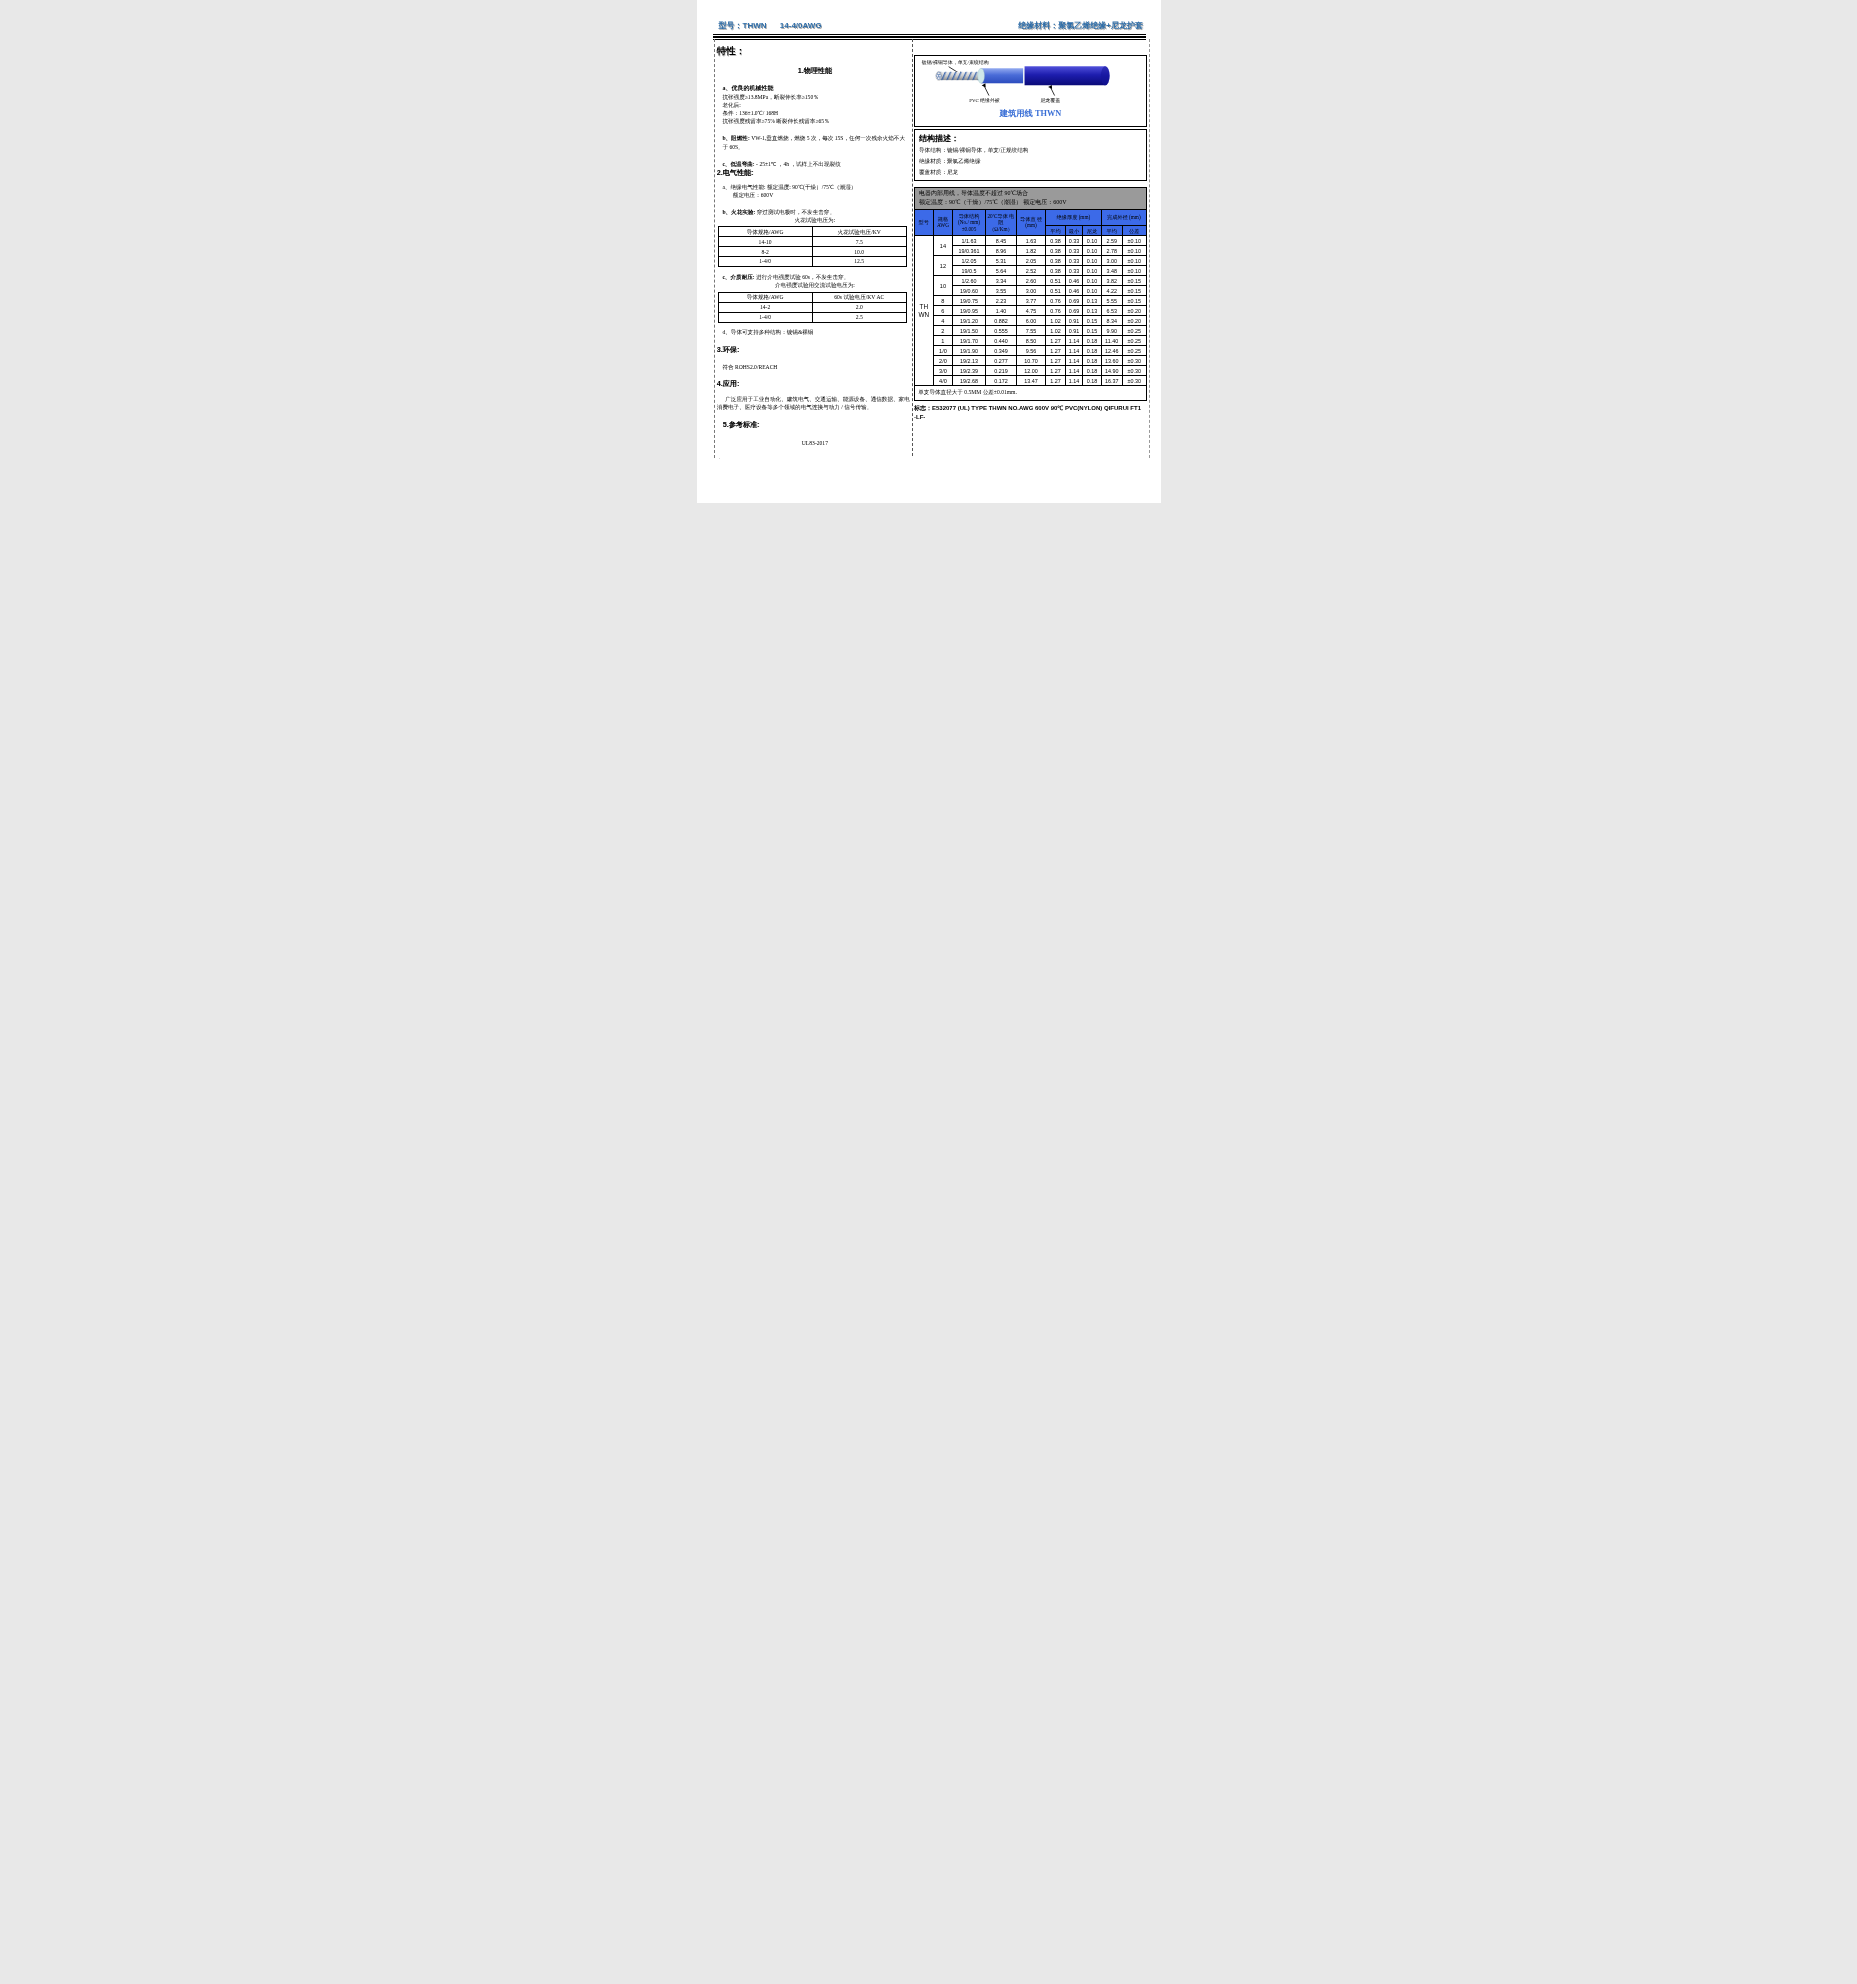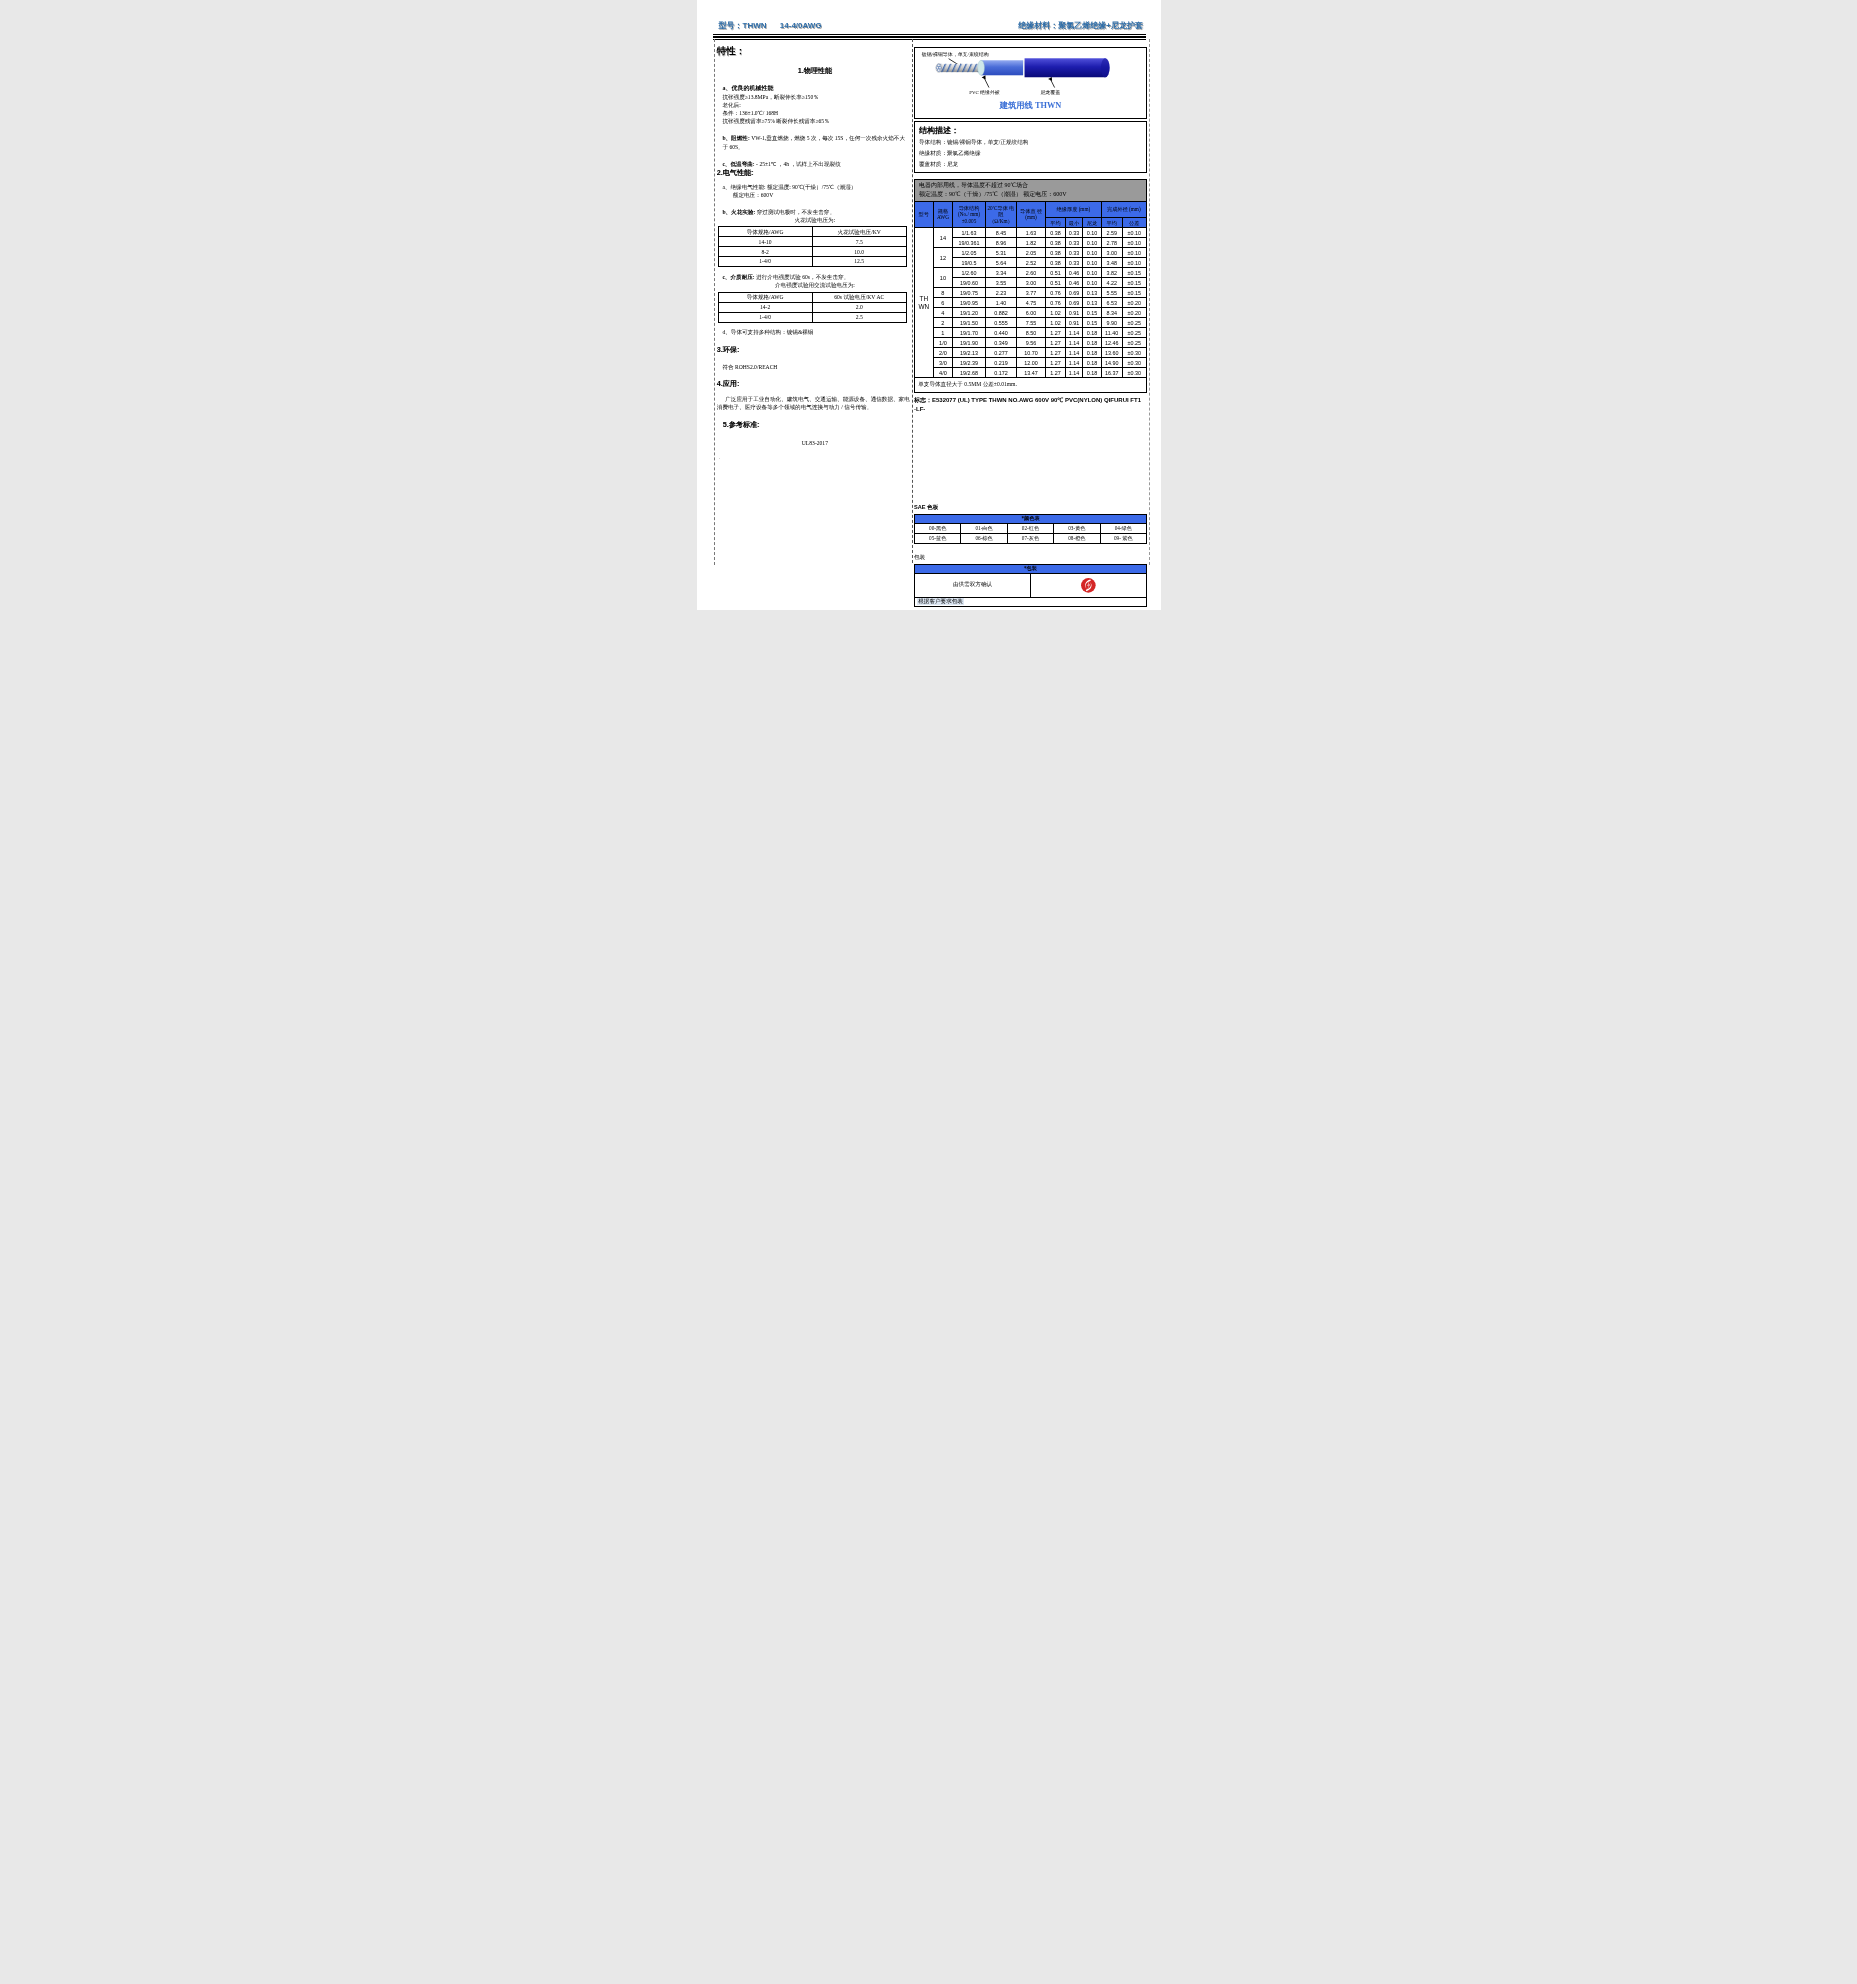"型号：THWN 14-4/0AWG" .page { height: 610px -> 503px }
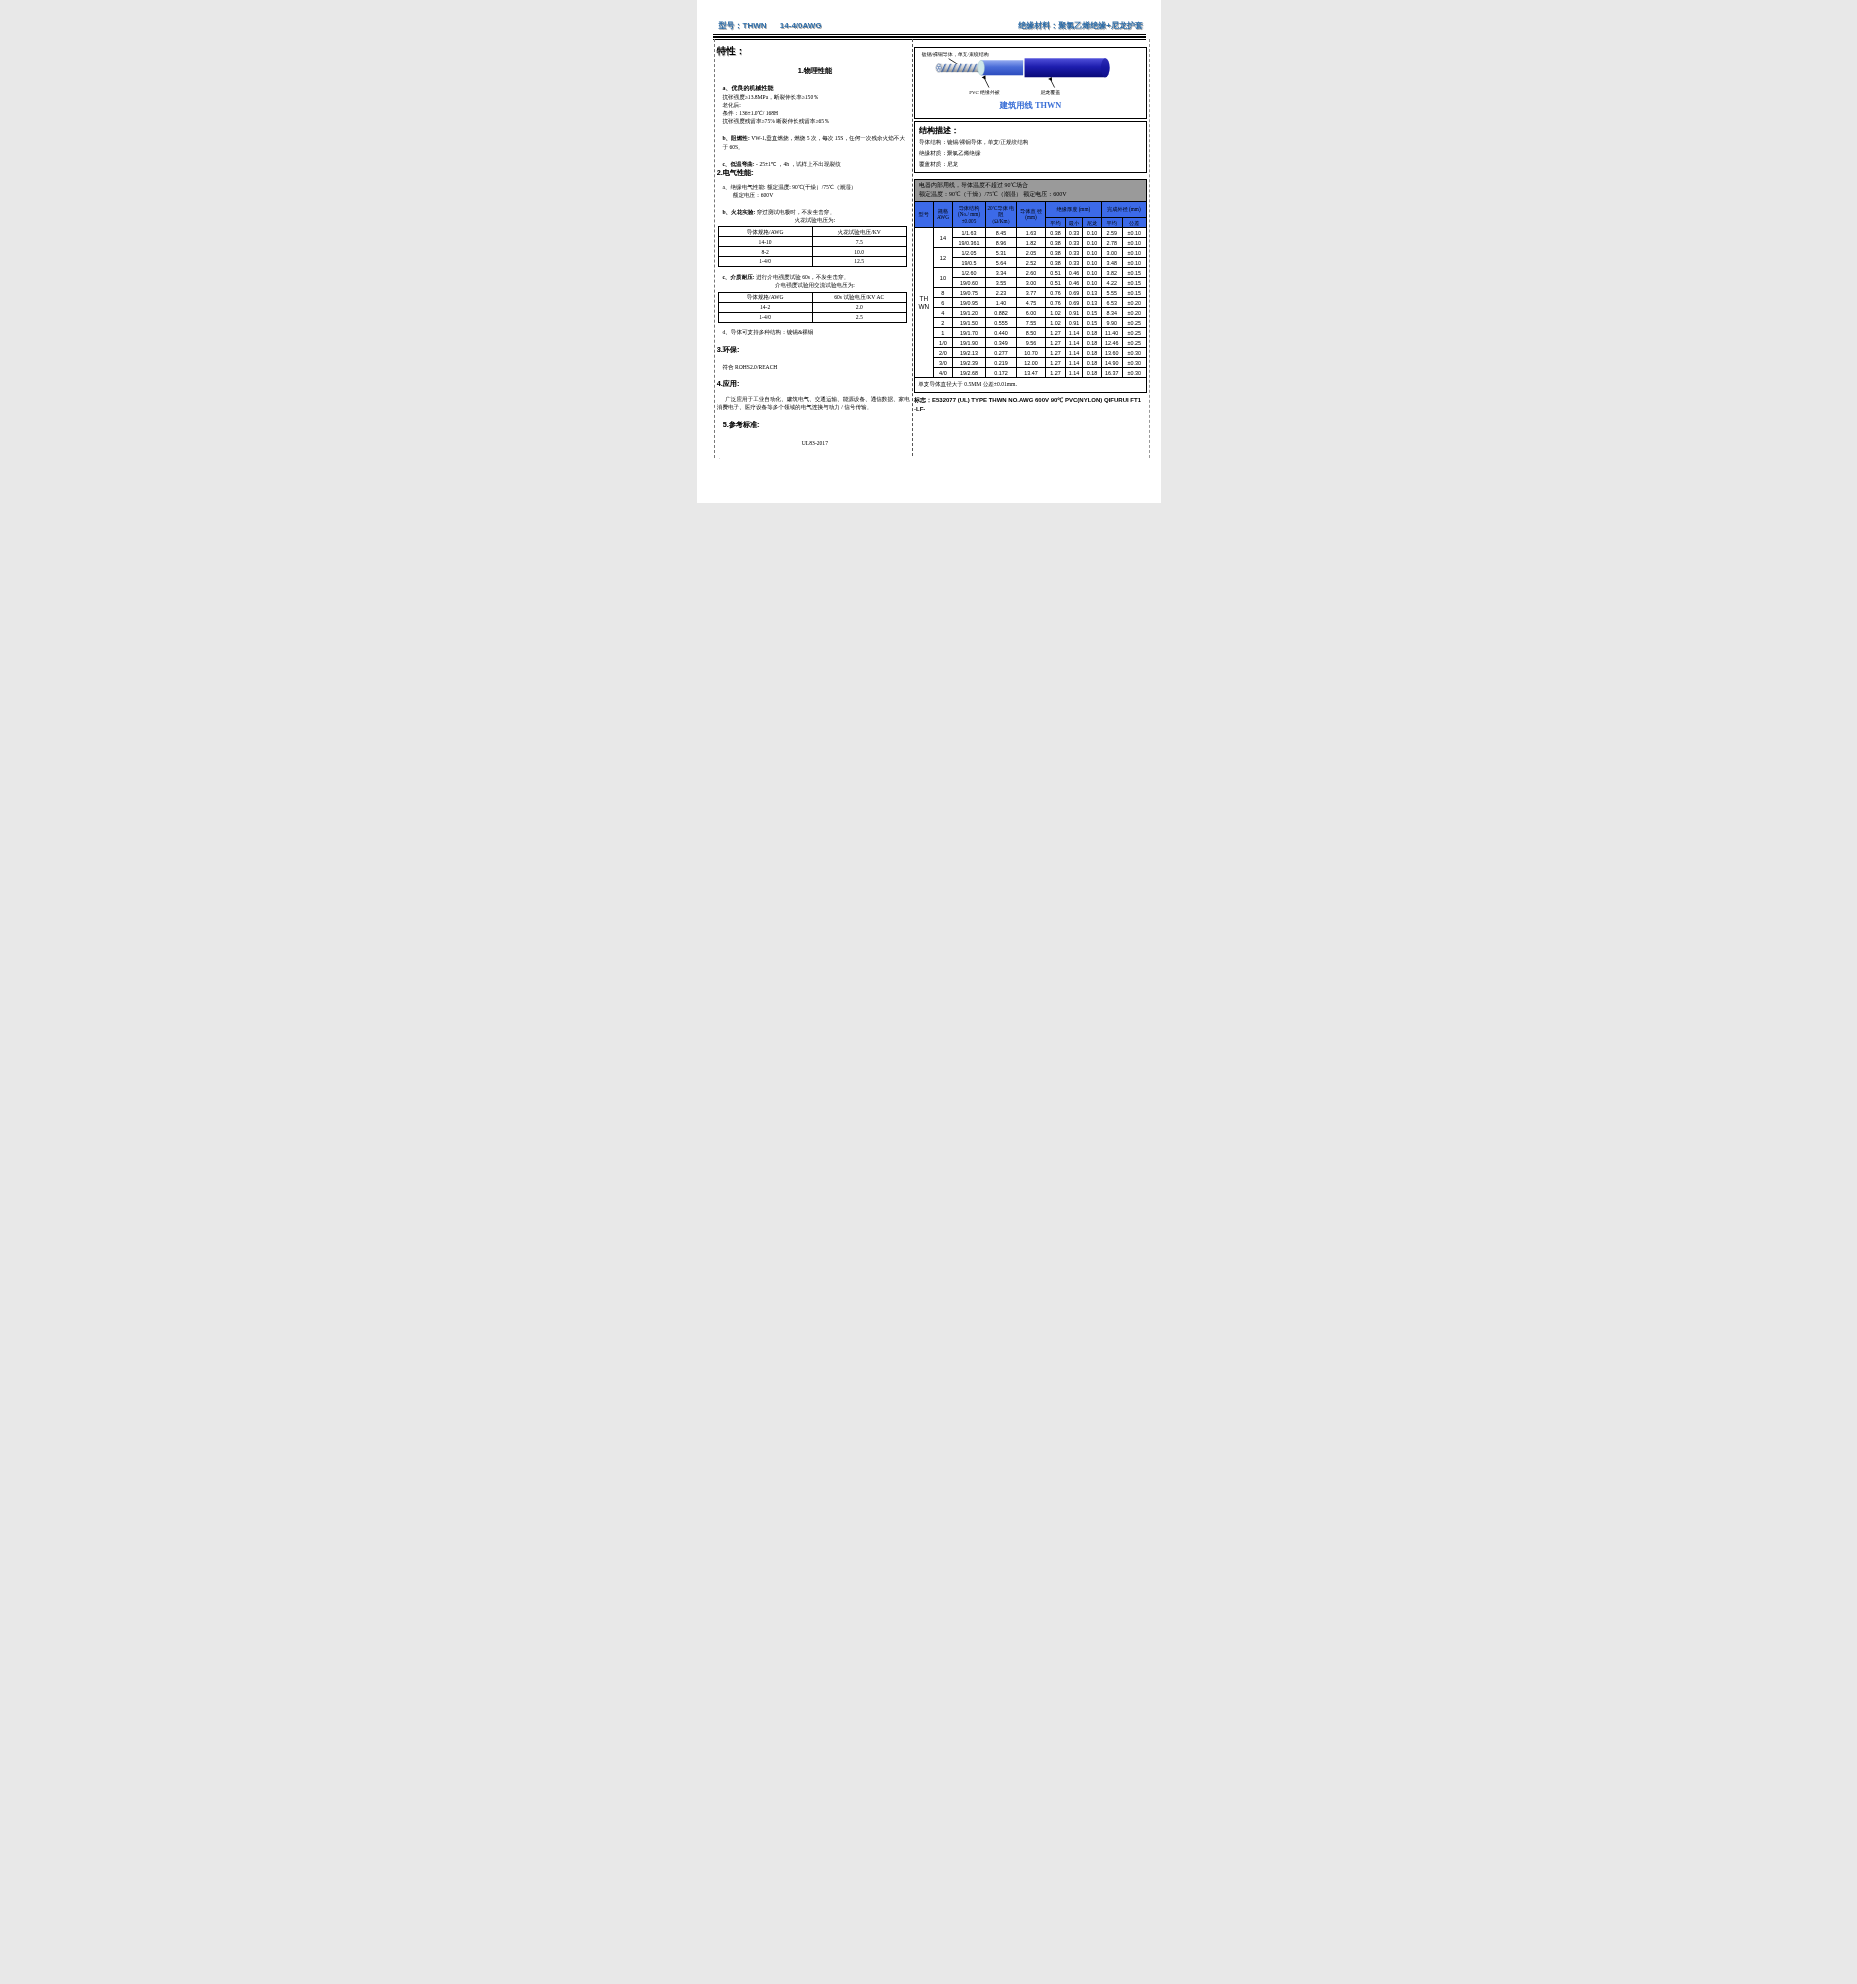"建筑用线 THWN" .col-right { top: 0 -> 8px }
